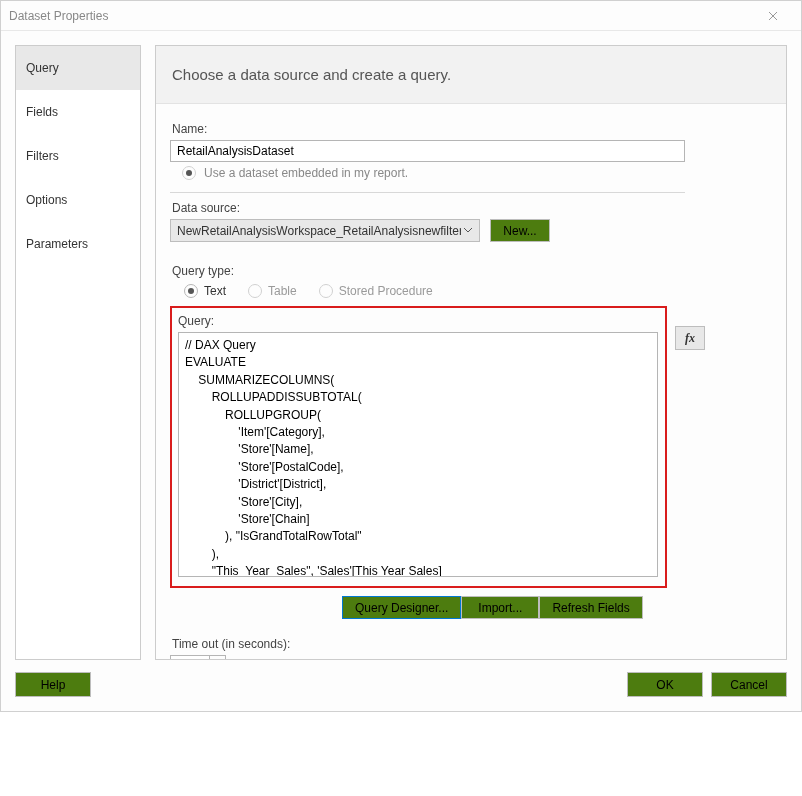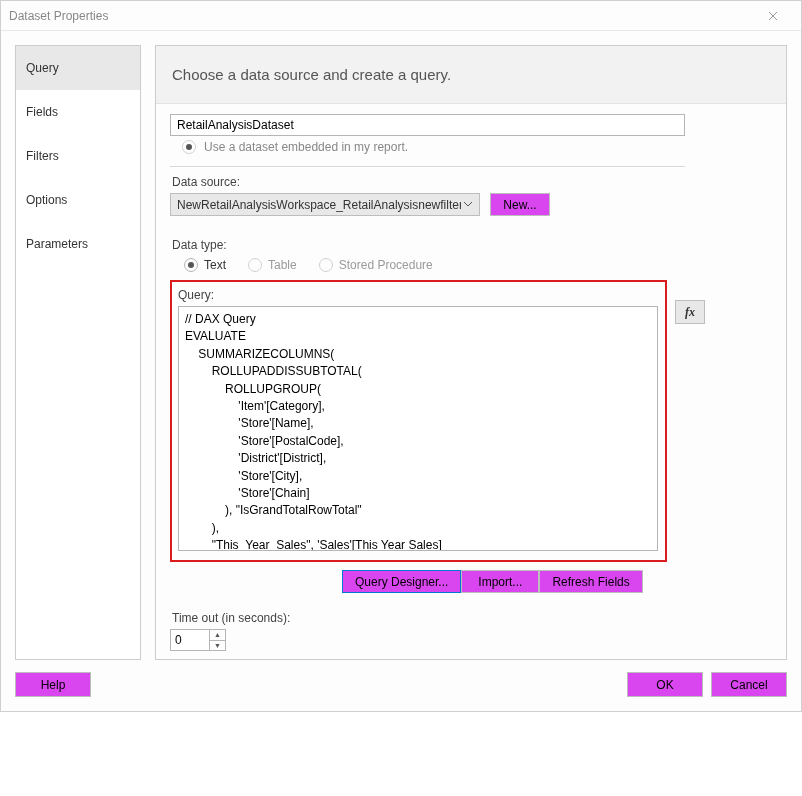"Name:" div.field-label { html: none -> <div>Name:</div> }
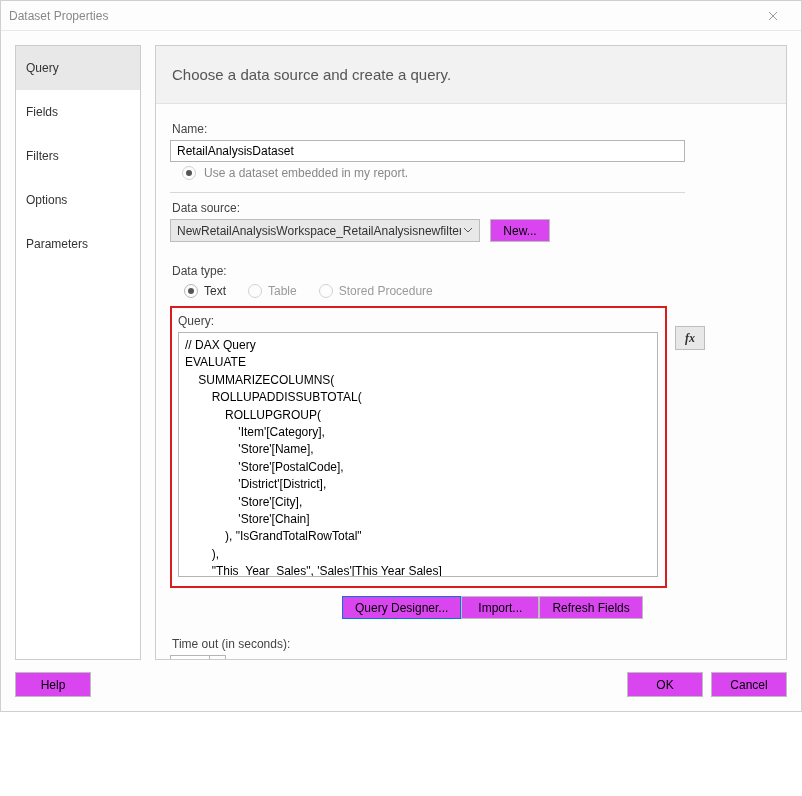"New..." .btn { background: #d946ef -> #4d7c0f }
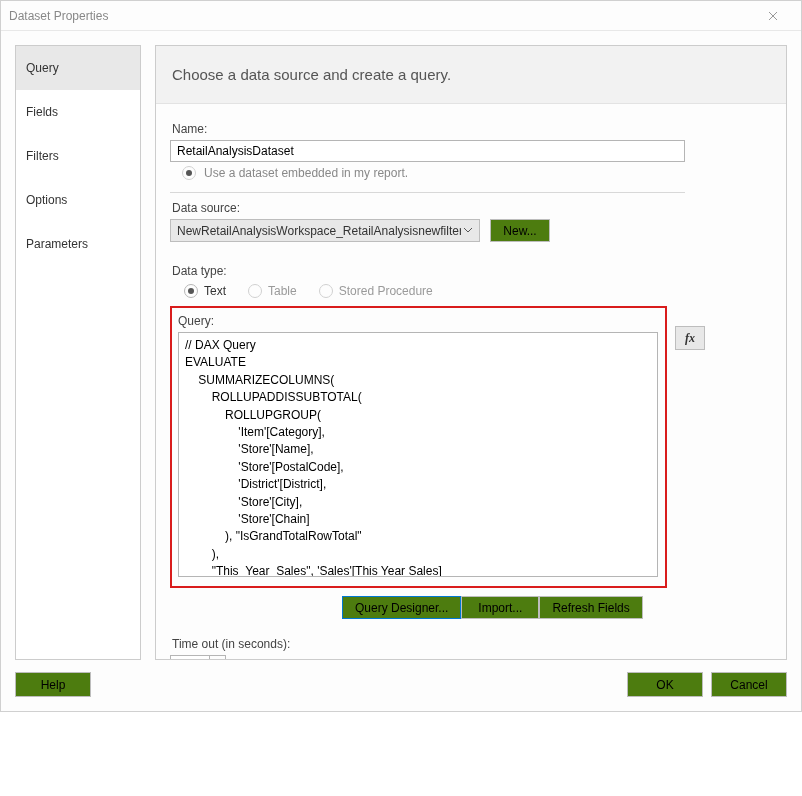"Data type:" div.field-label { text: Data -> Query }
